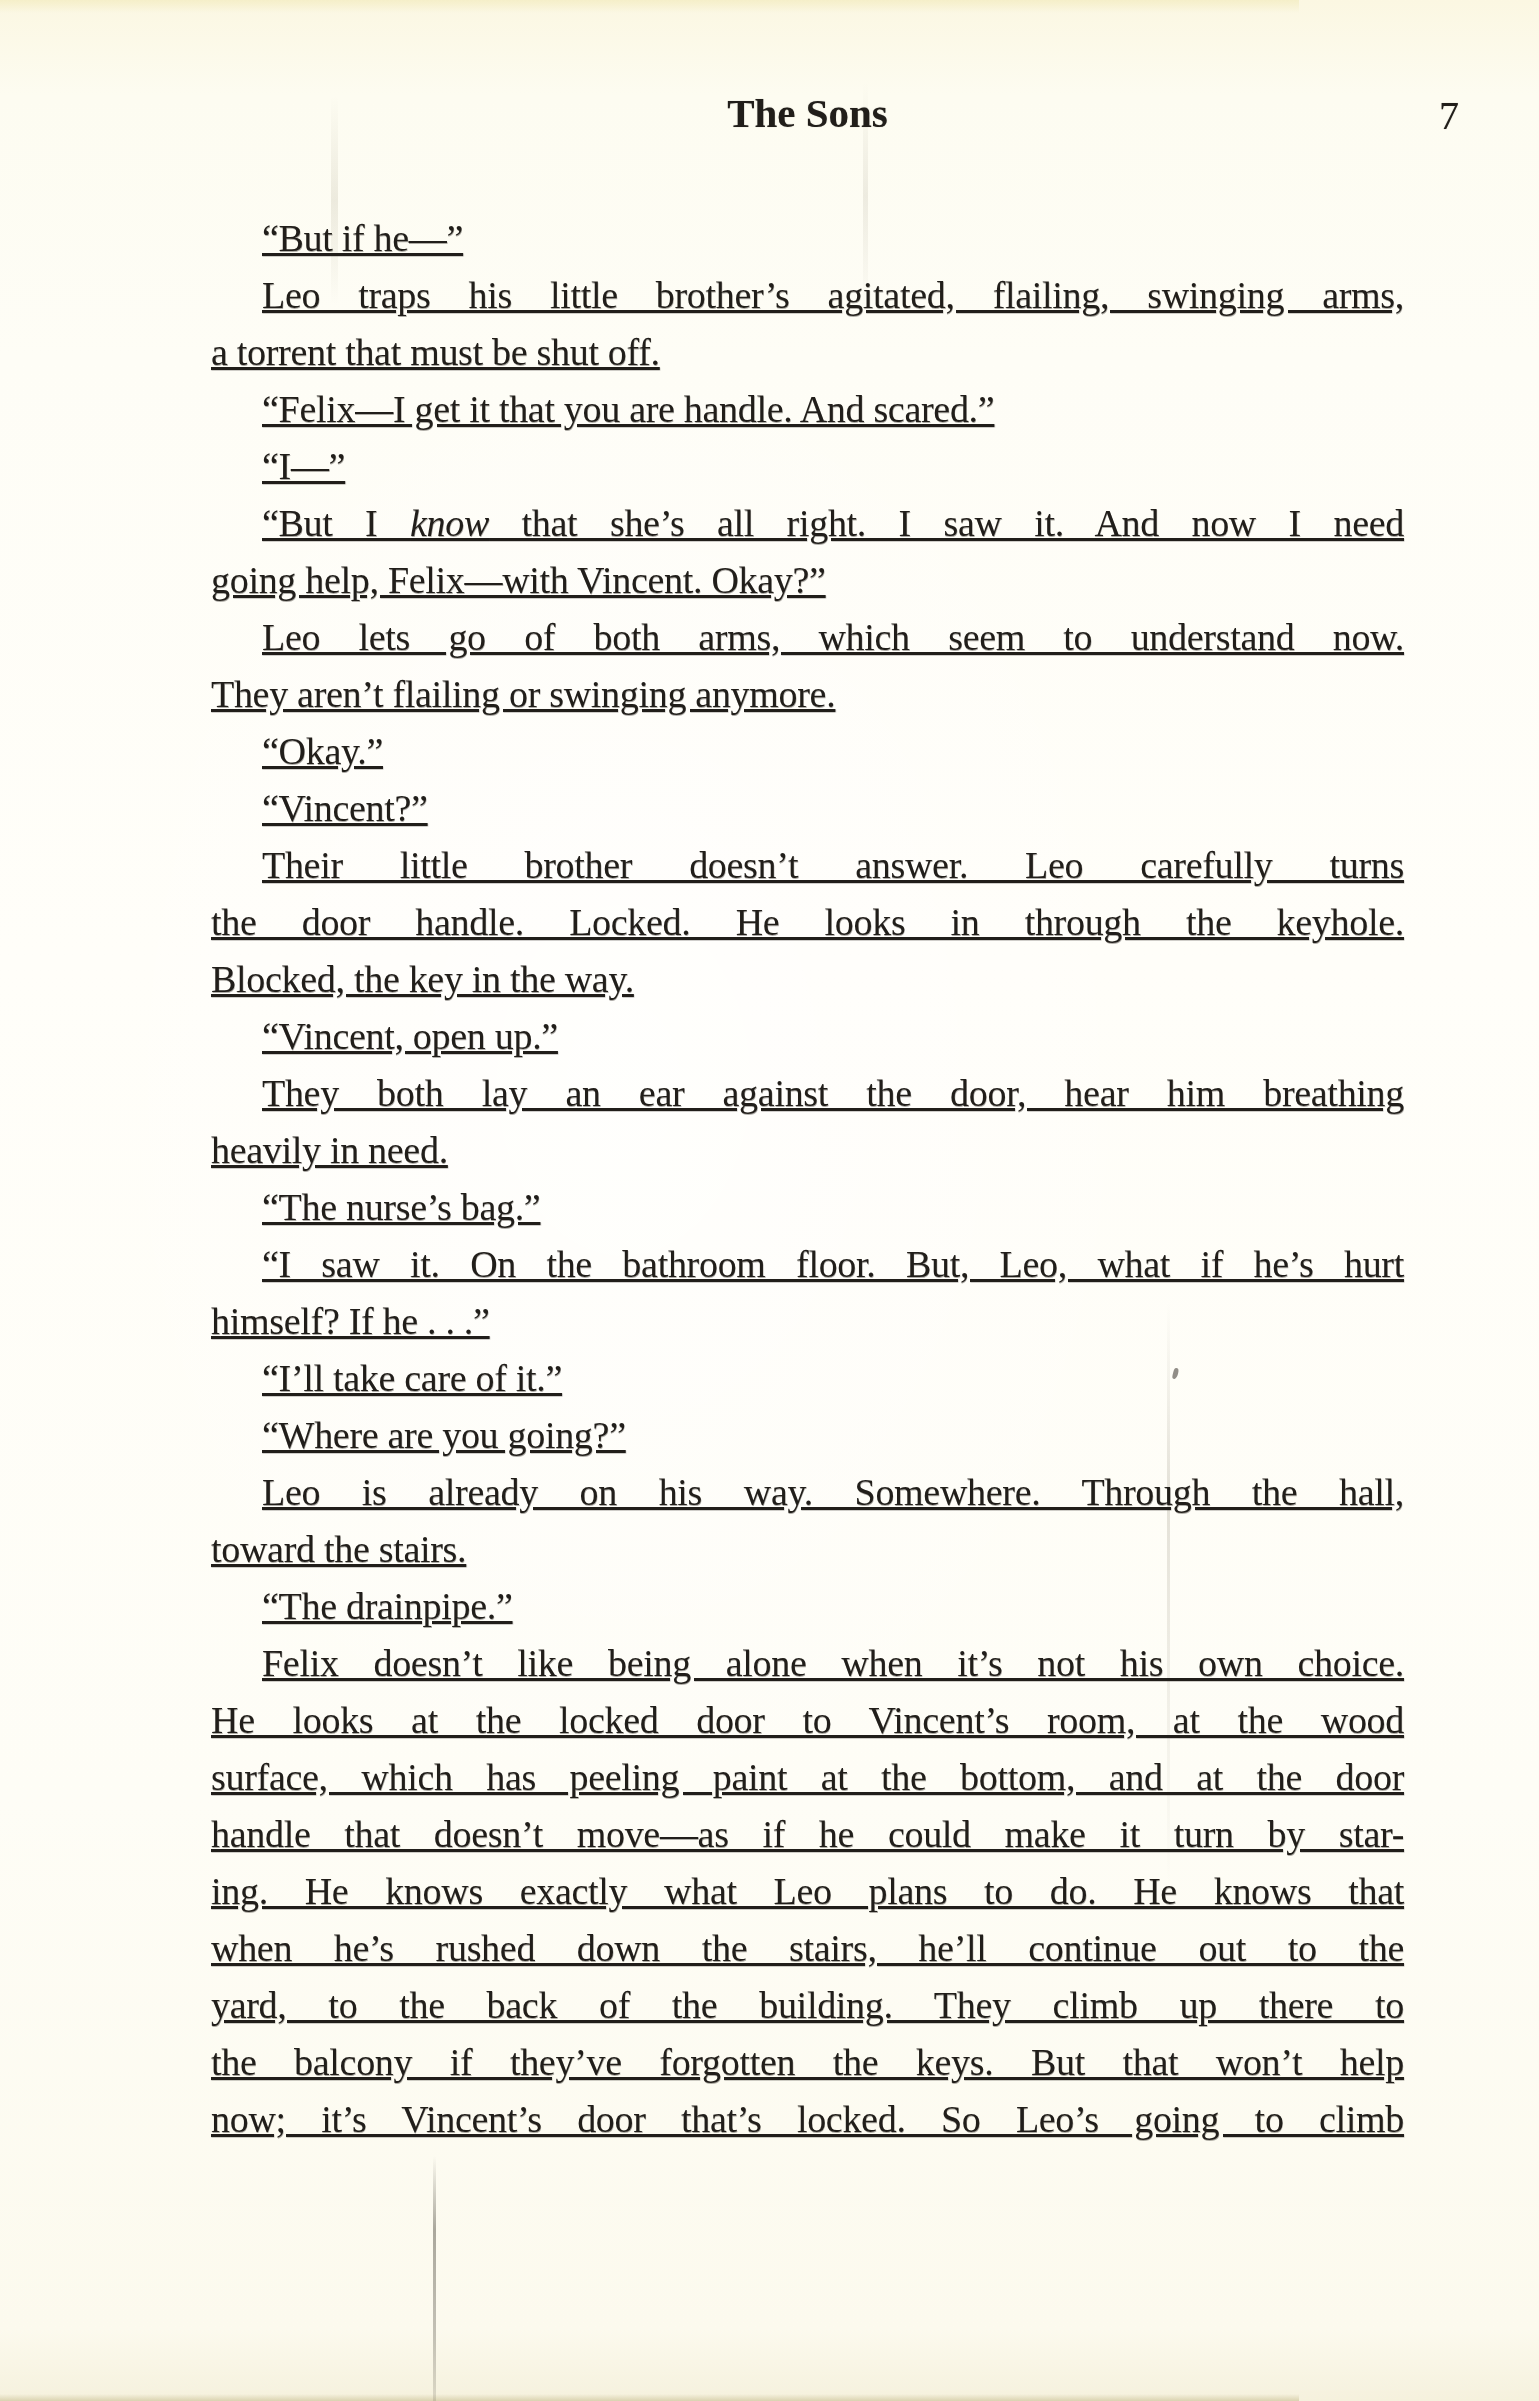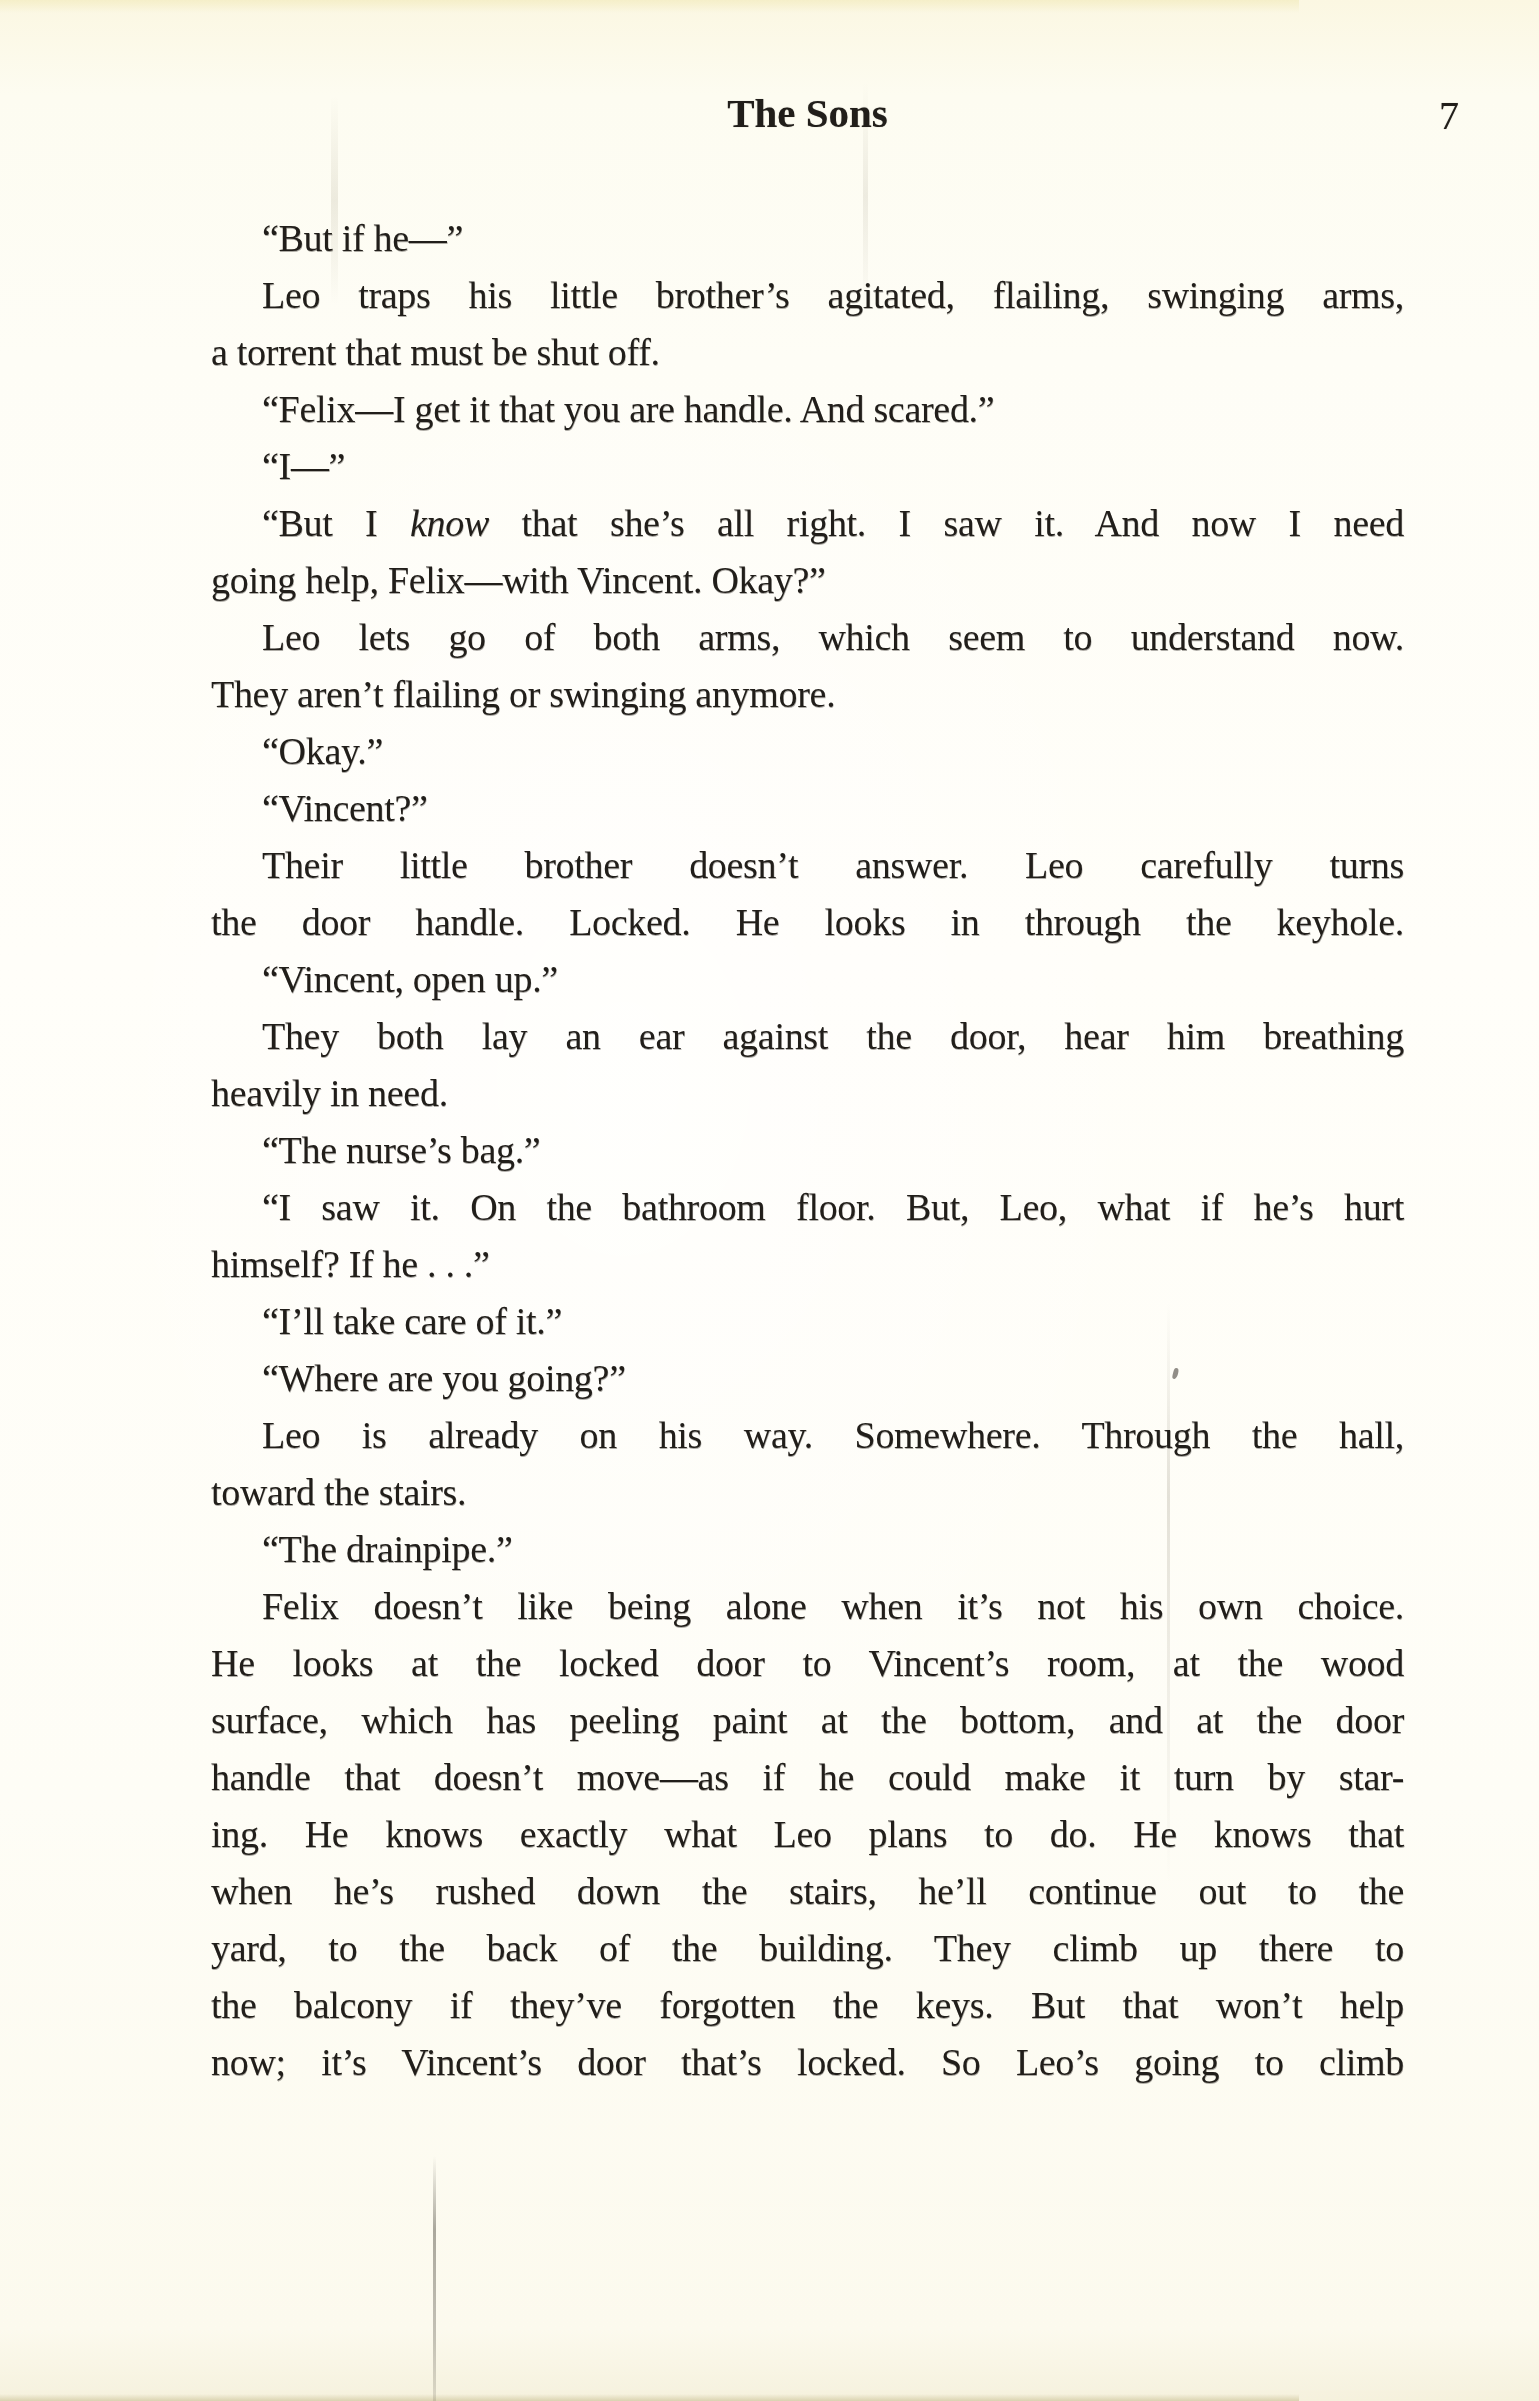"“But if he—”" .line { text-decoration: none -> underline }
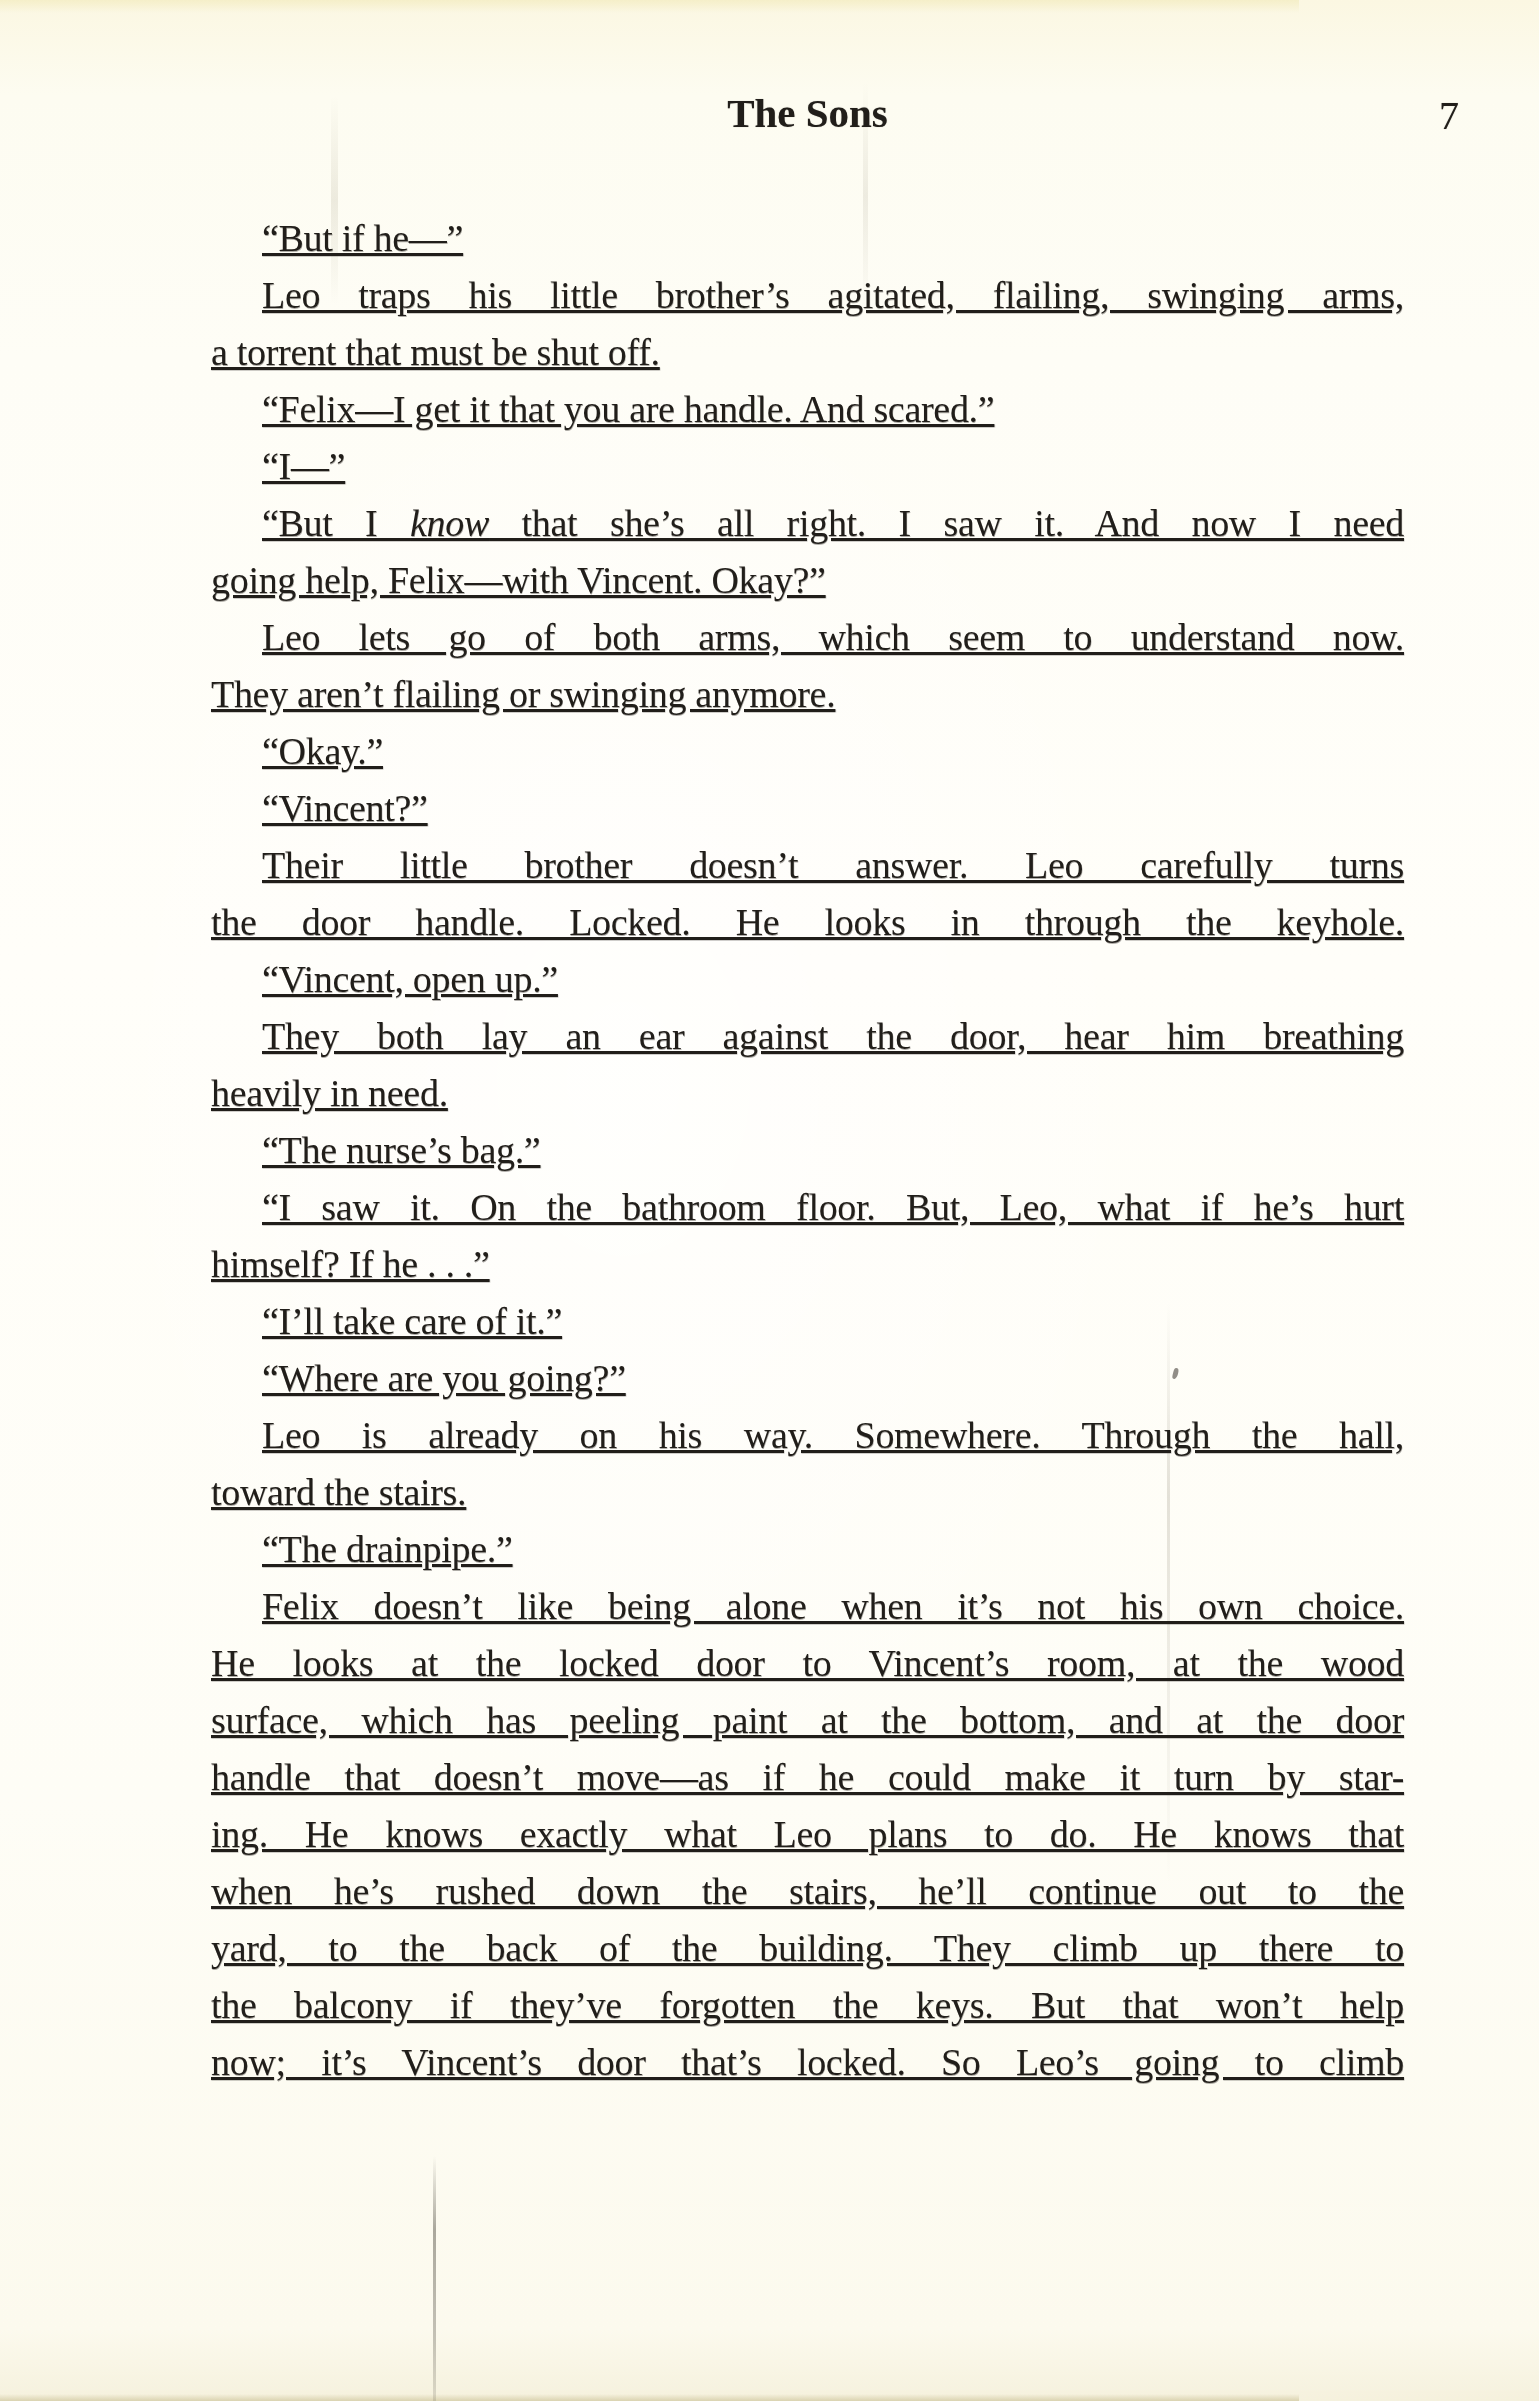"Blocked, the key in the" div.line { html: none -> <div><span>Blocked, the key in the way.</span></div> }
